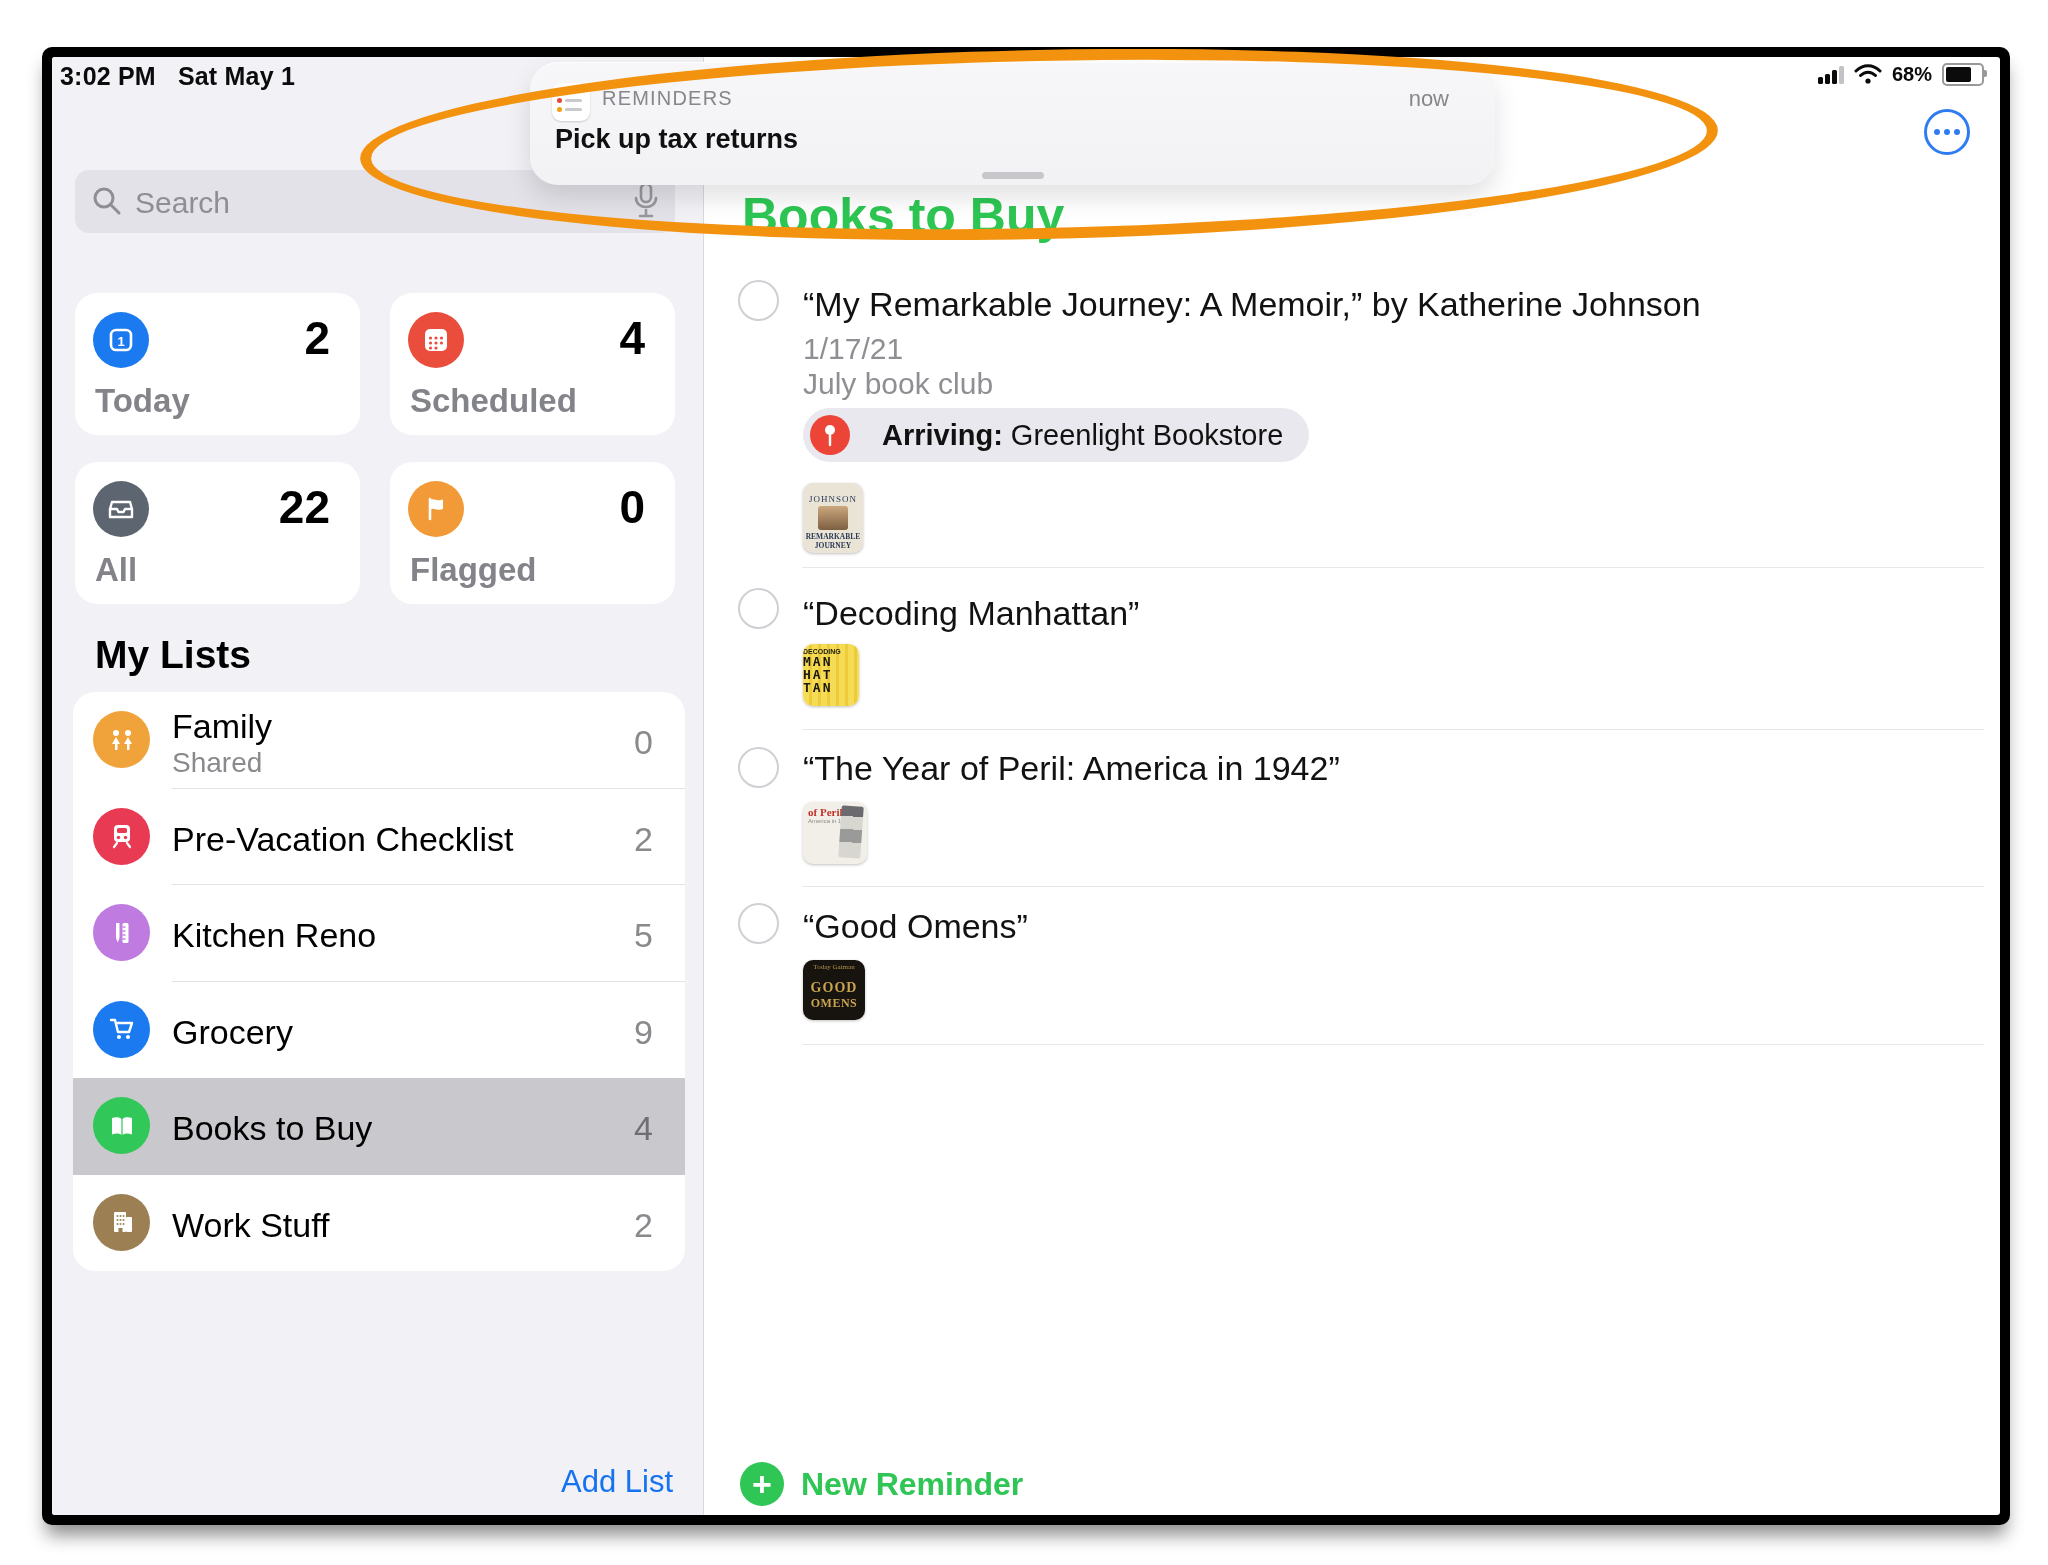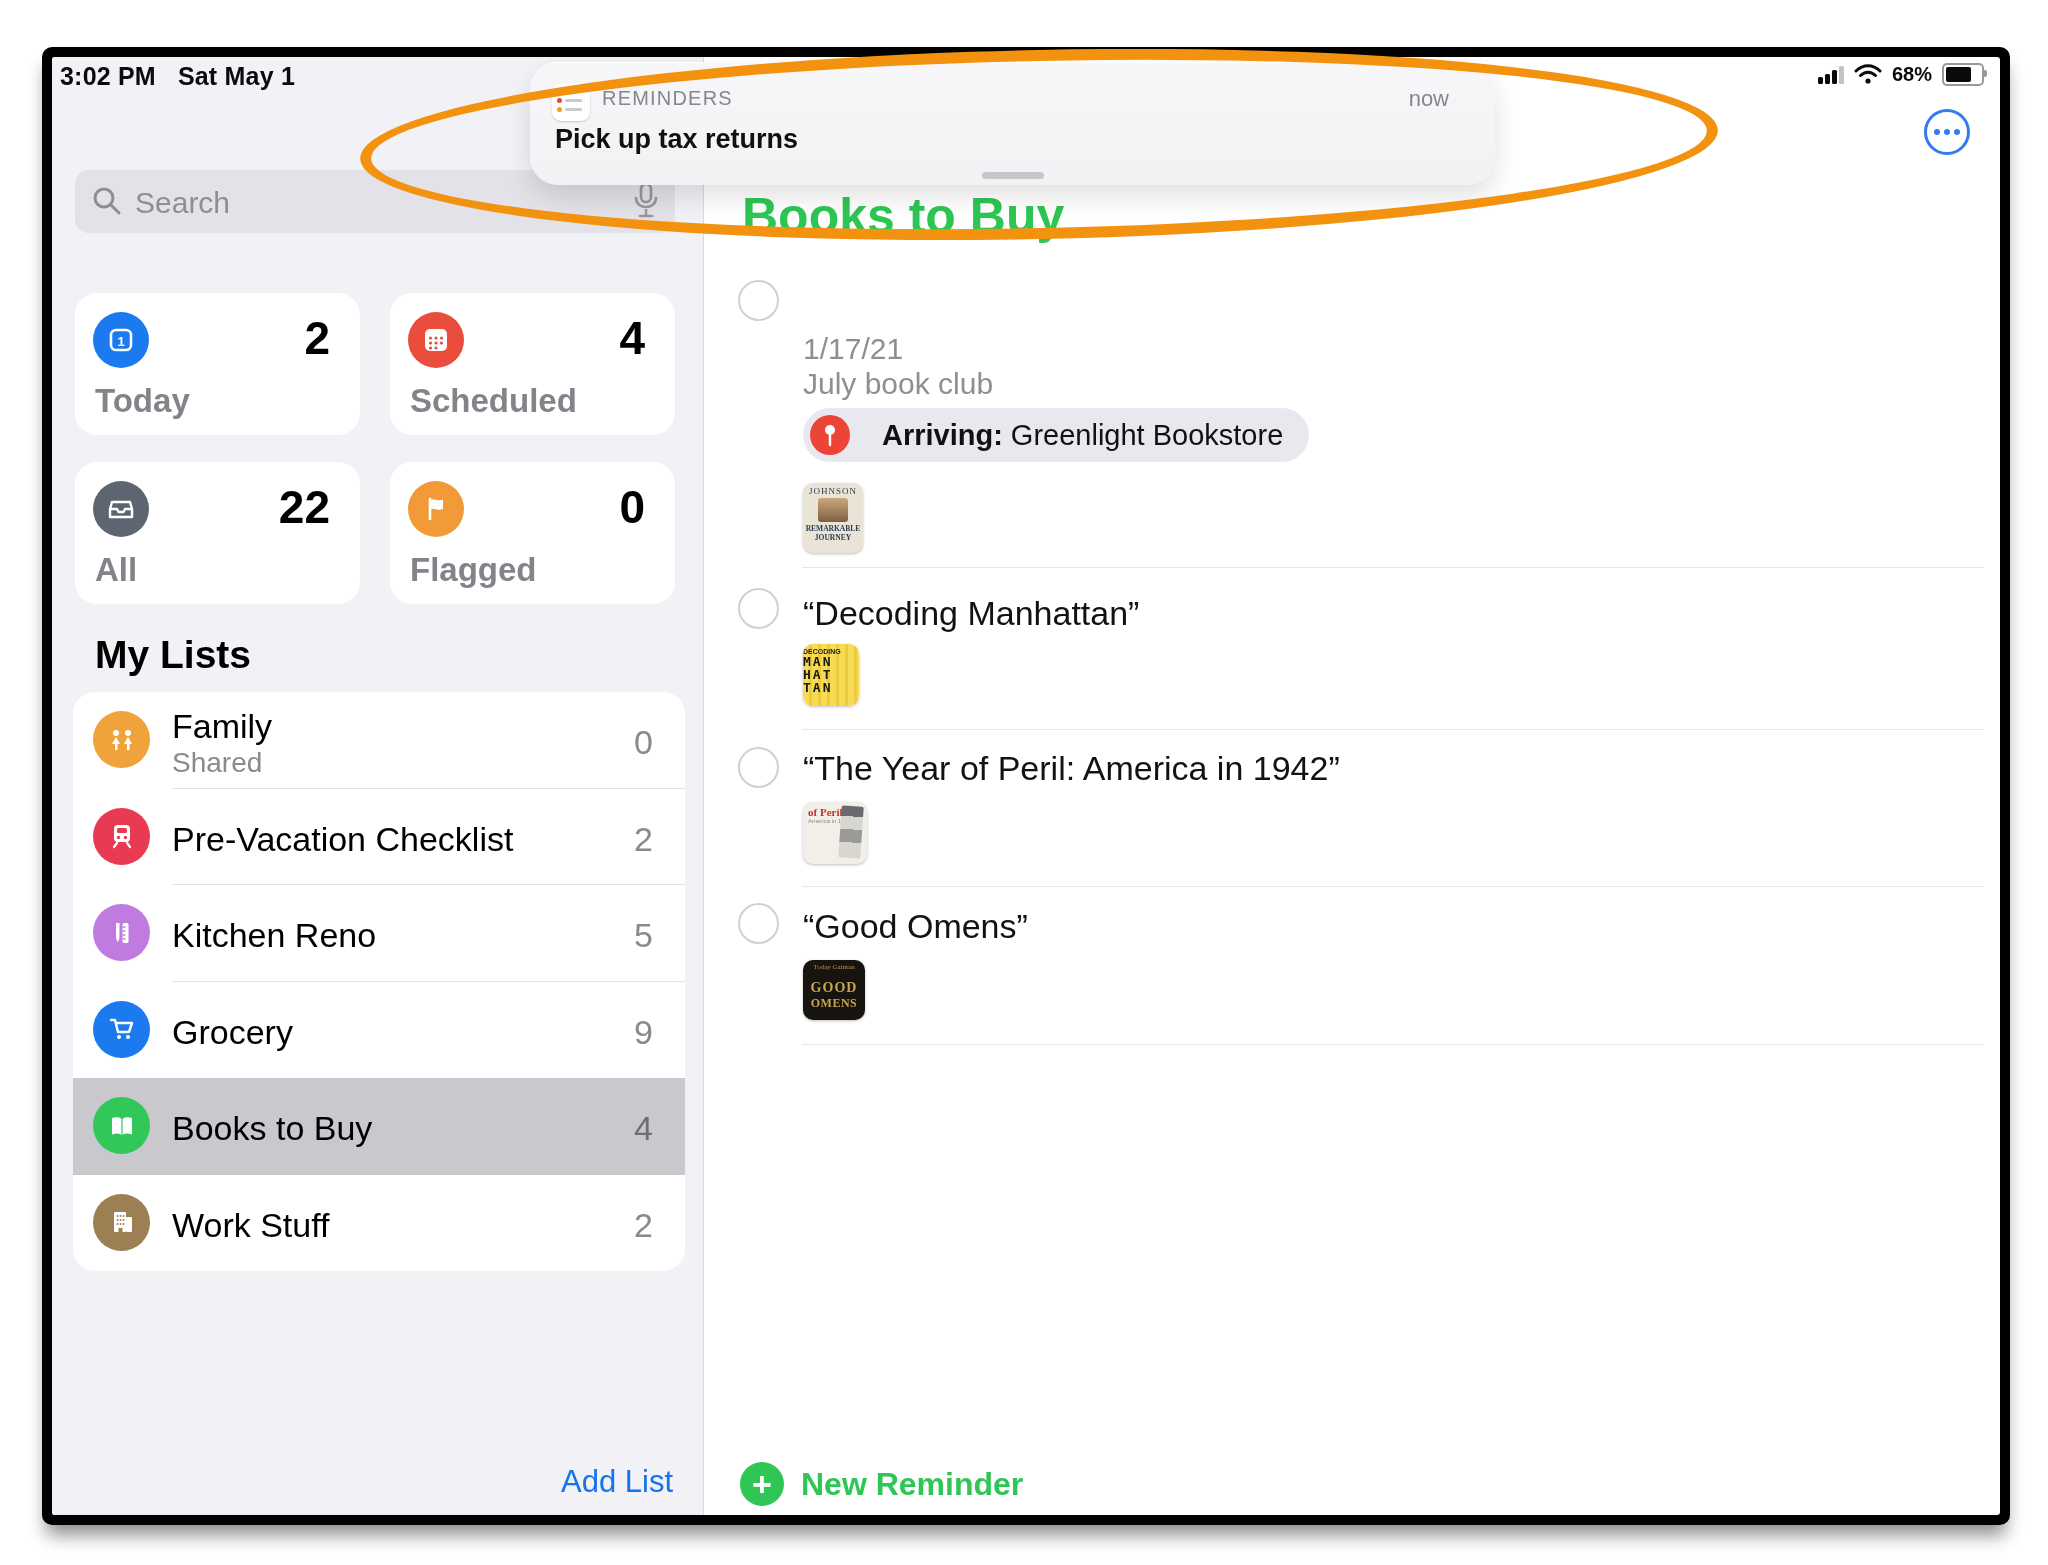"“My Remarkable Journey: A Memoir,”" div.rtitle { html: none -> <div>“My Remarkable Journey: A Memoir,” by Katherine Johnson</div> }
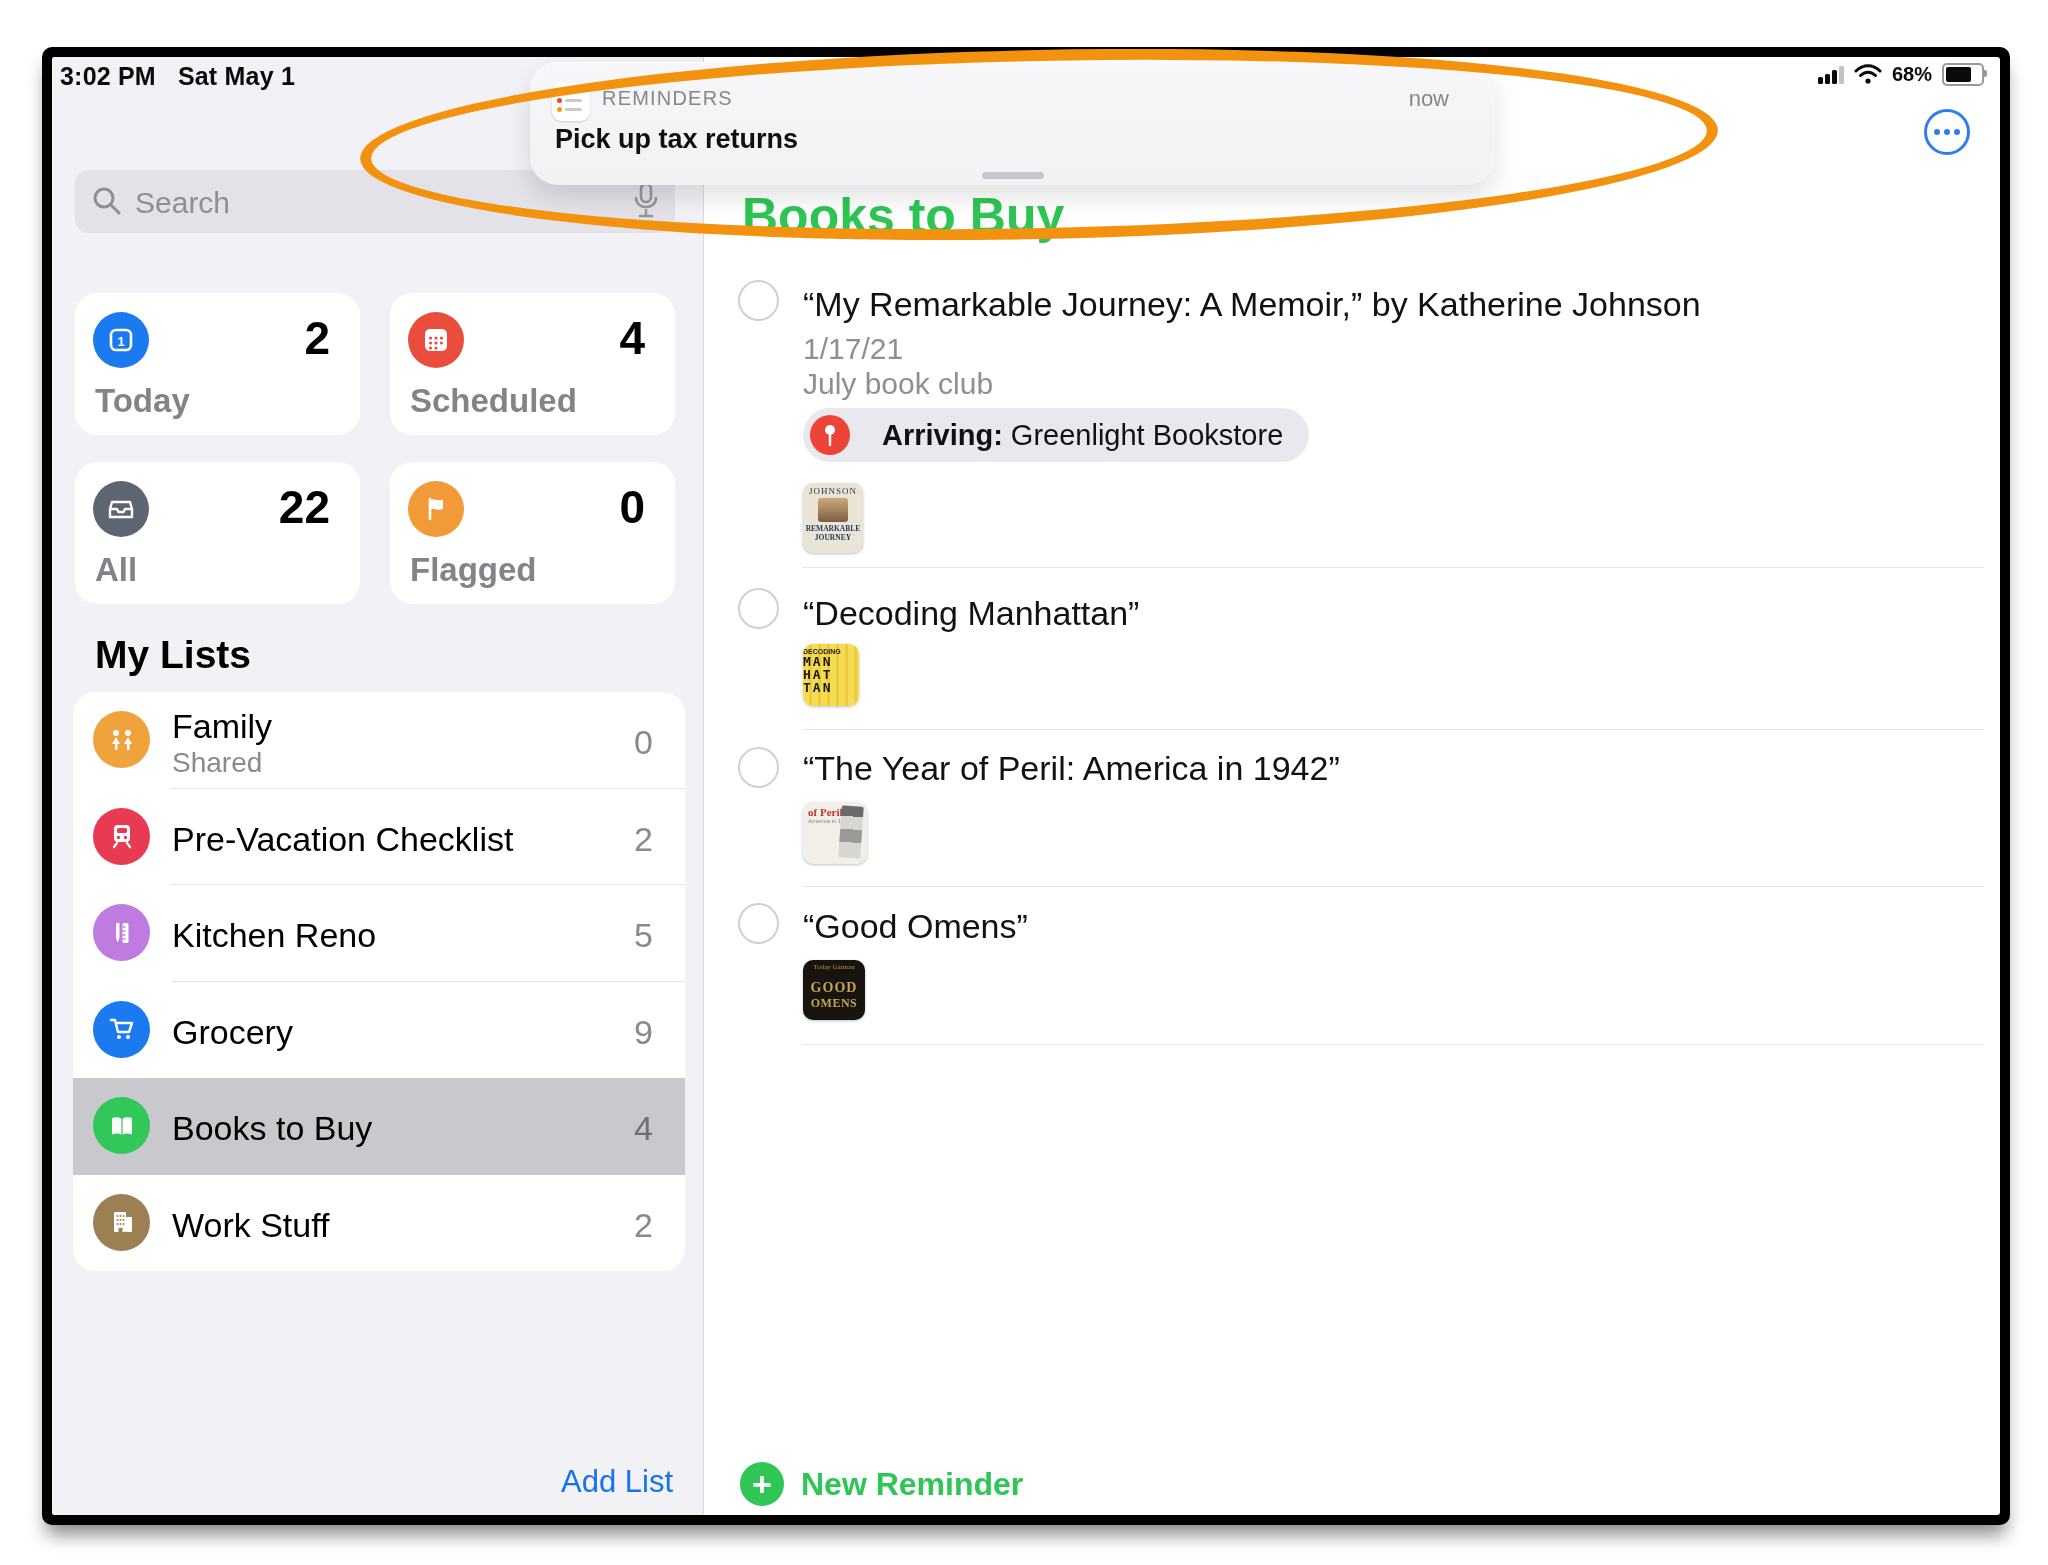"JOHNSON" .cover1 .l0 { padding-top: 3px -> 11px }
